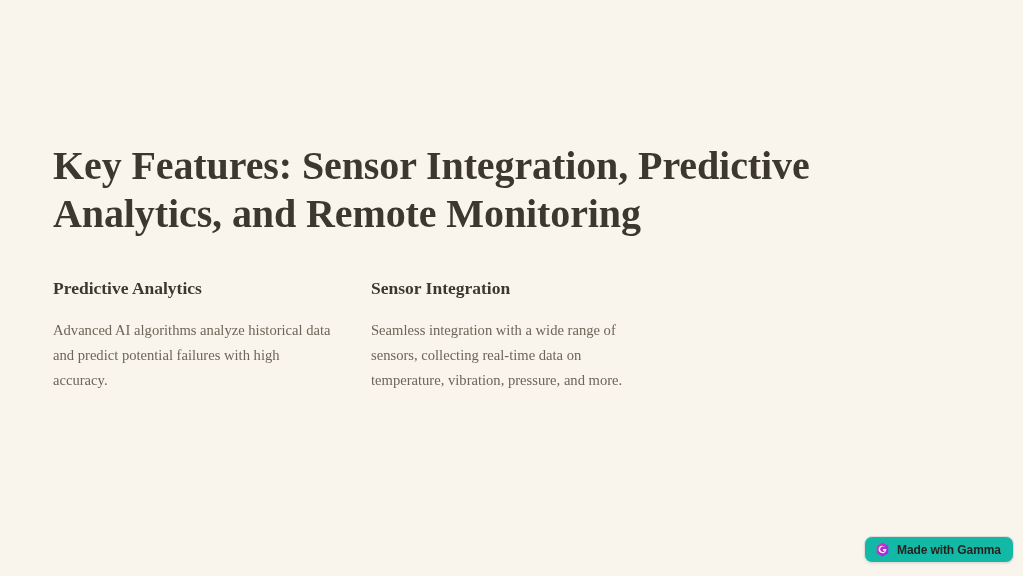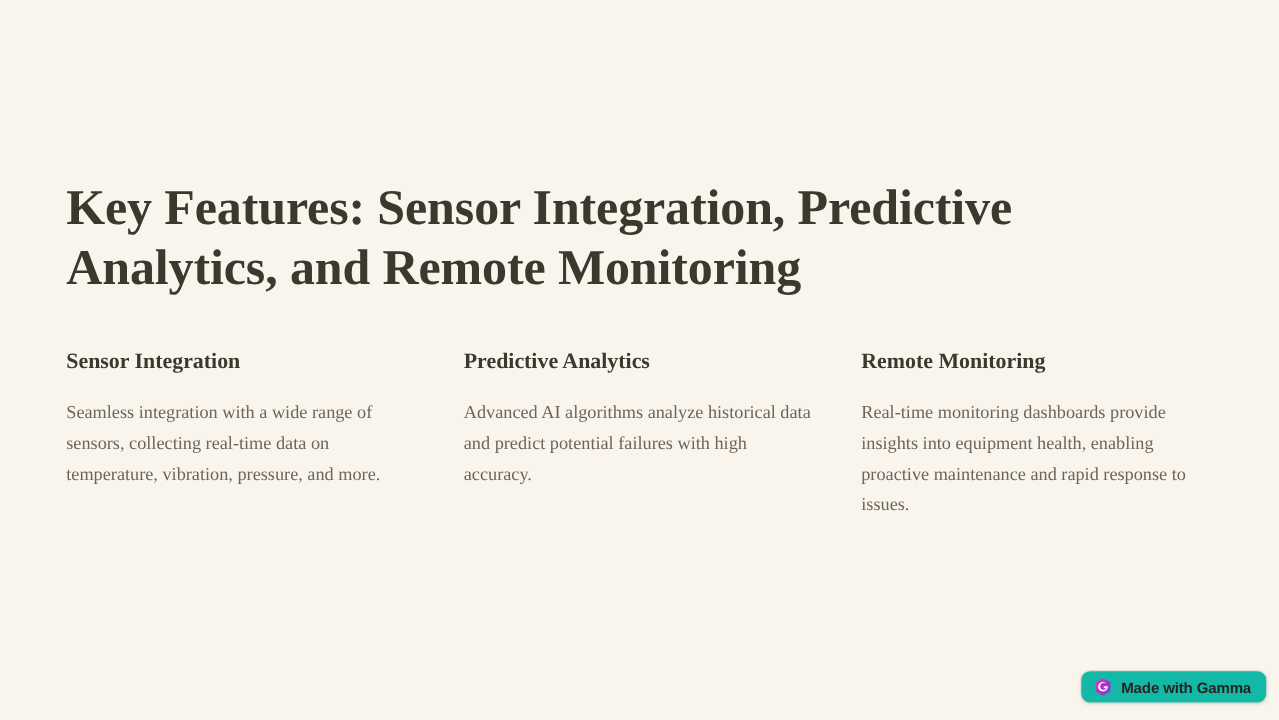"Sensor Integration" div.column { order: before "Predictive Analytics" -> after "Predictive Analytics" }
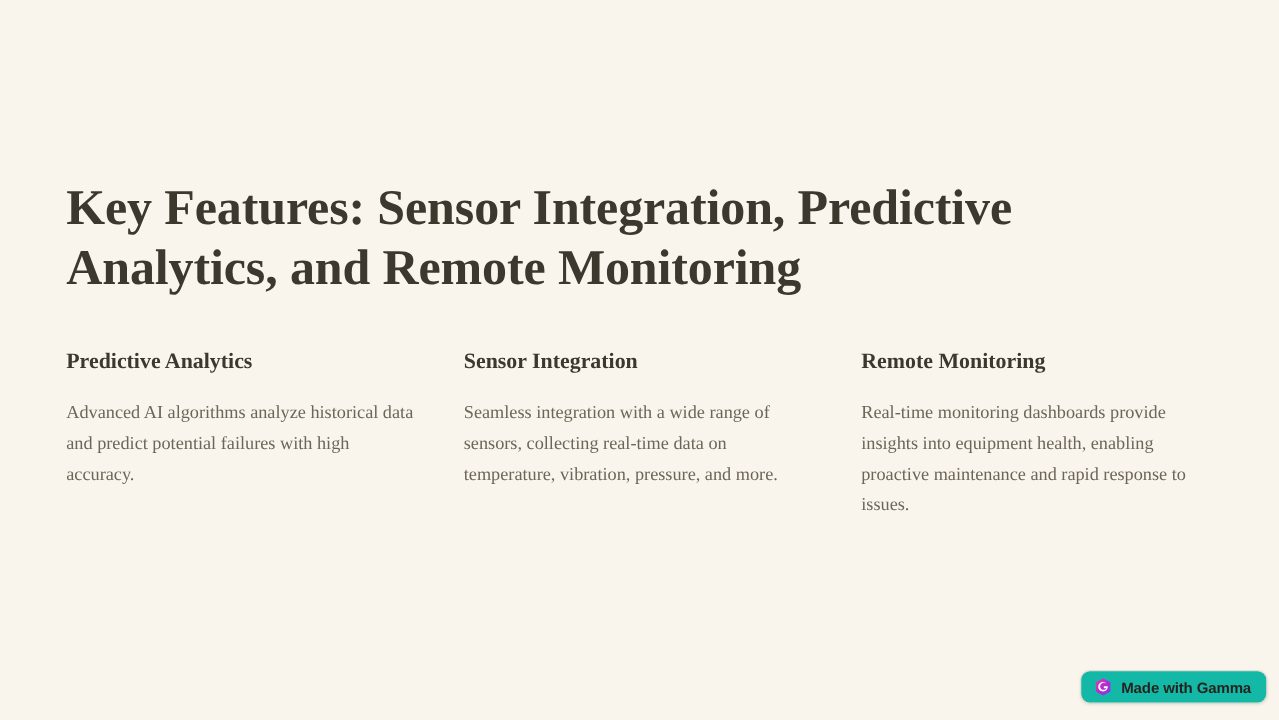"Remote Monitoring" div.column { html: <div> <div>Remote Monitoring</div> <div>Real-time monitoring dashboards provide insights into equipment health, enabling proactive maintenance and rapid response to issues.</div> </div> -> none }
